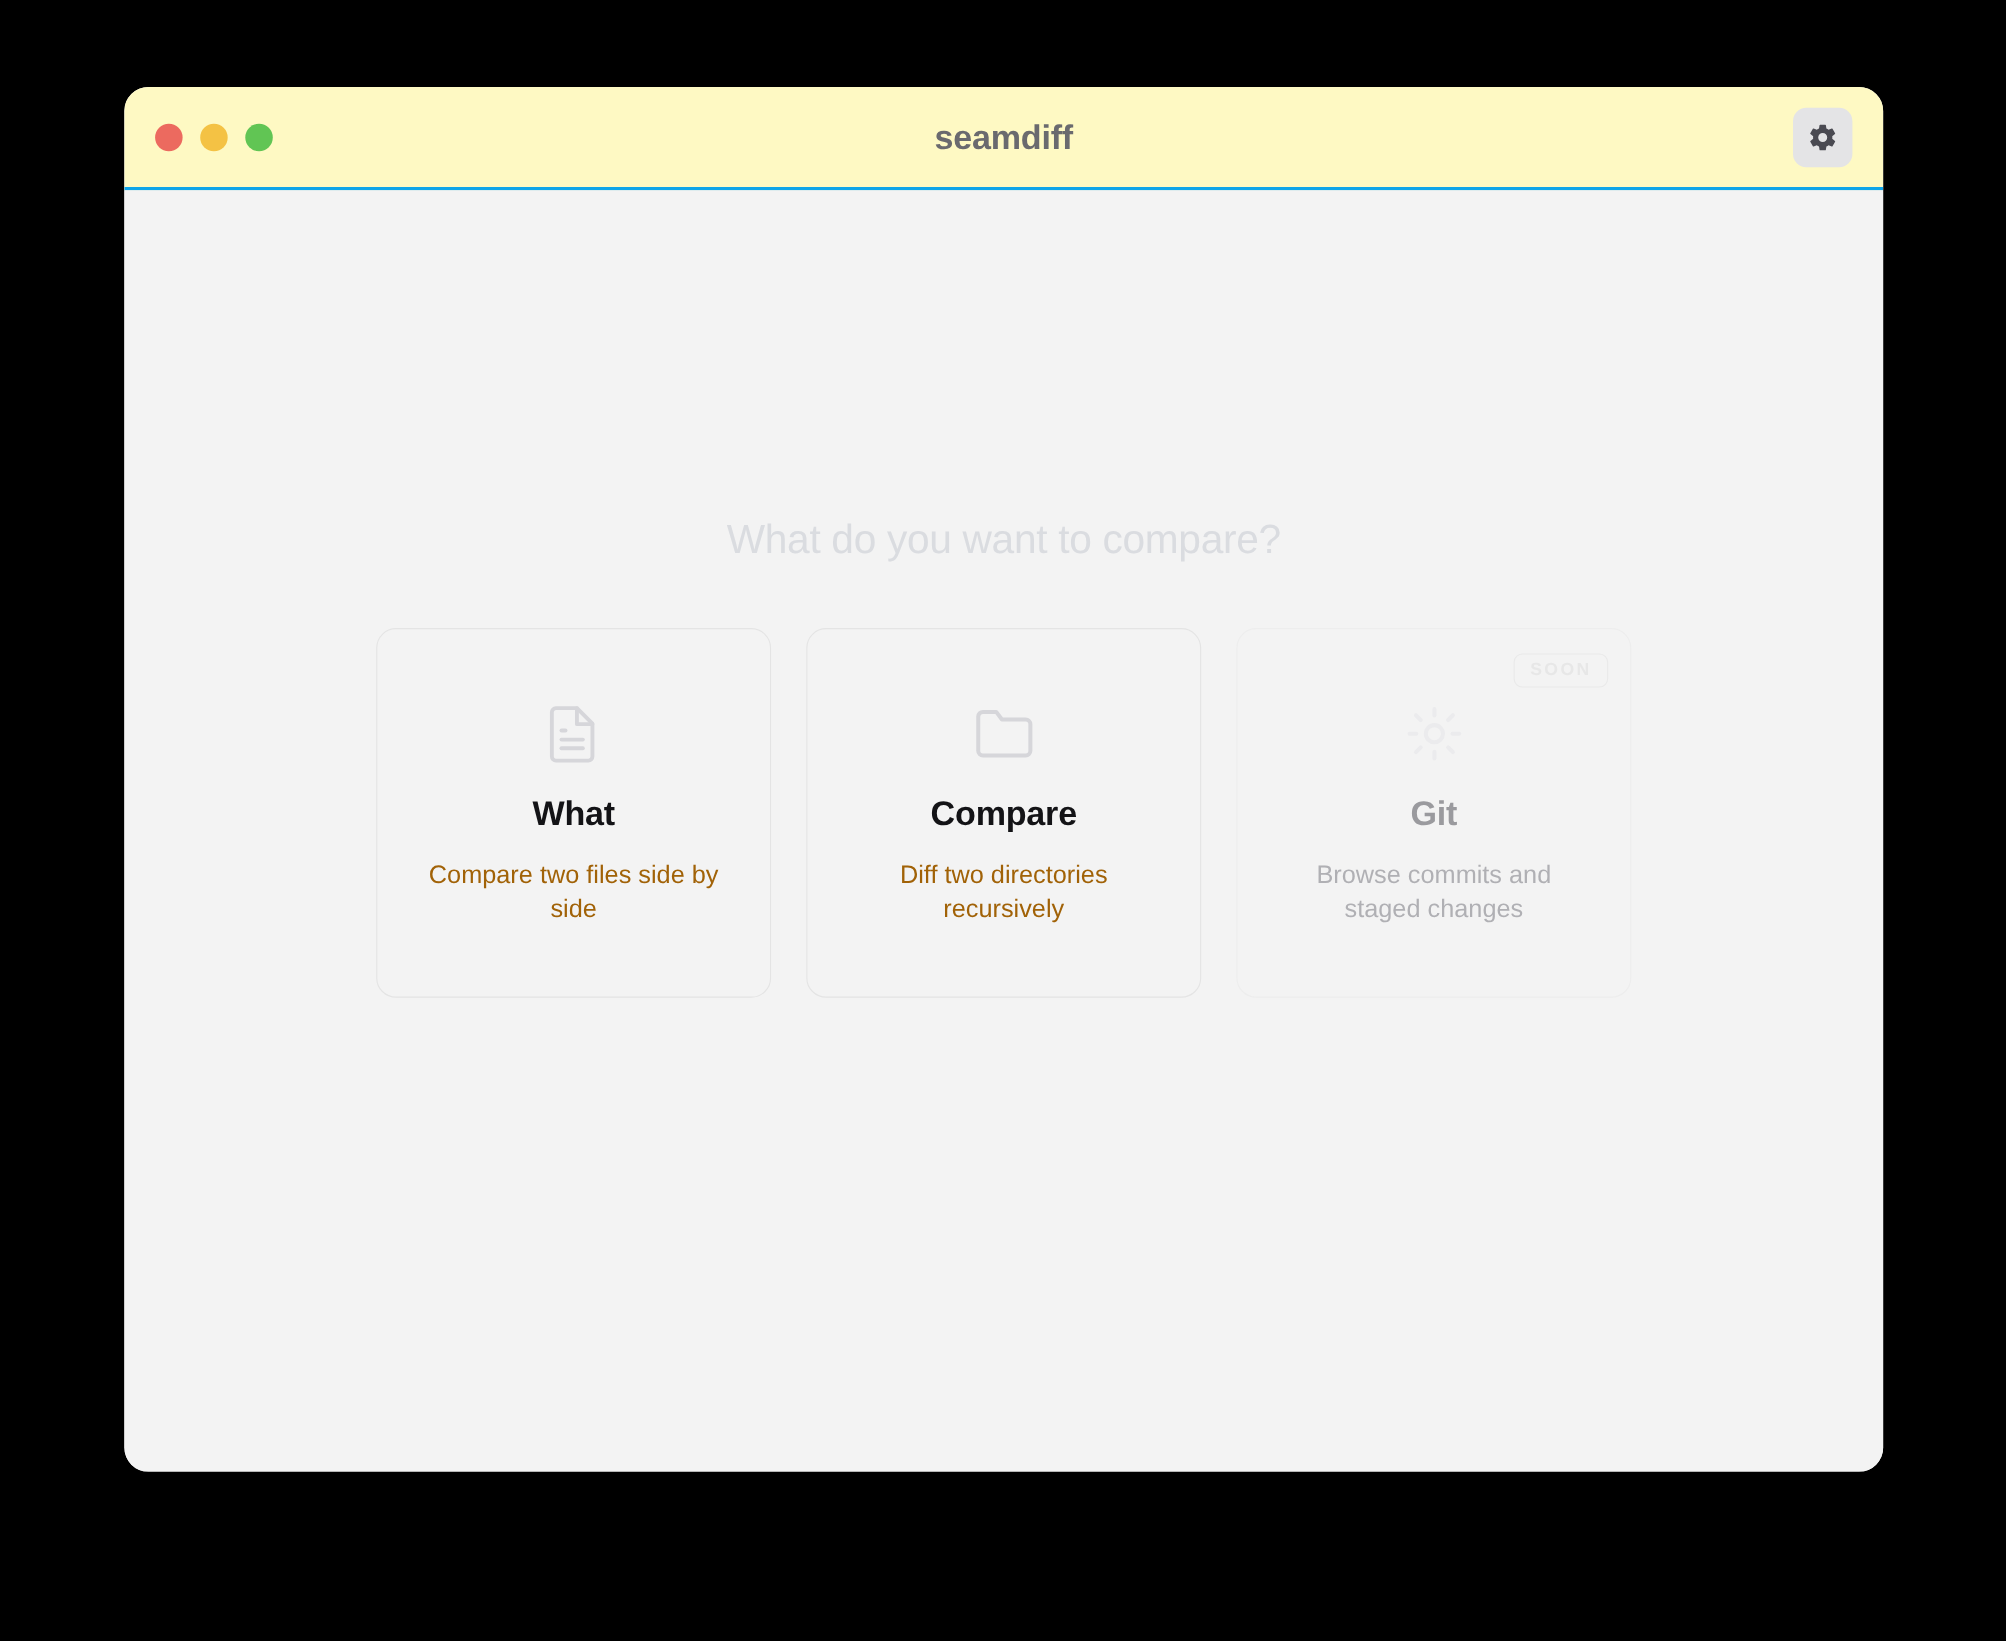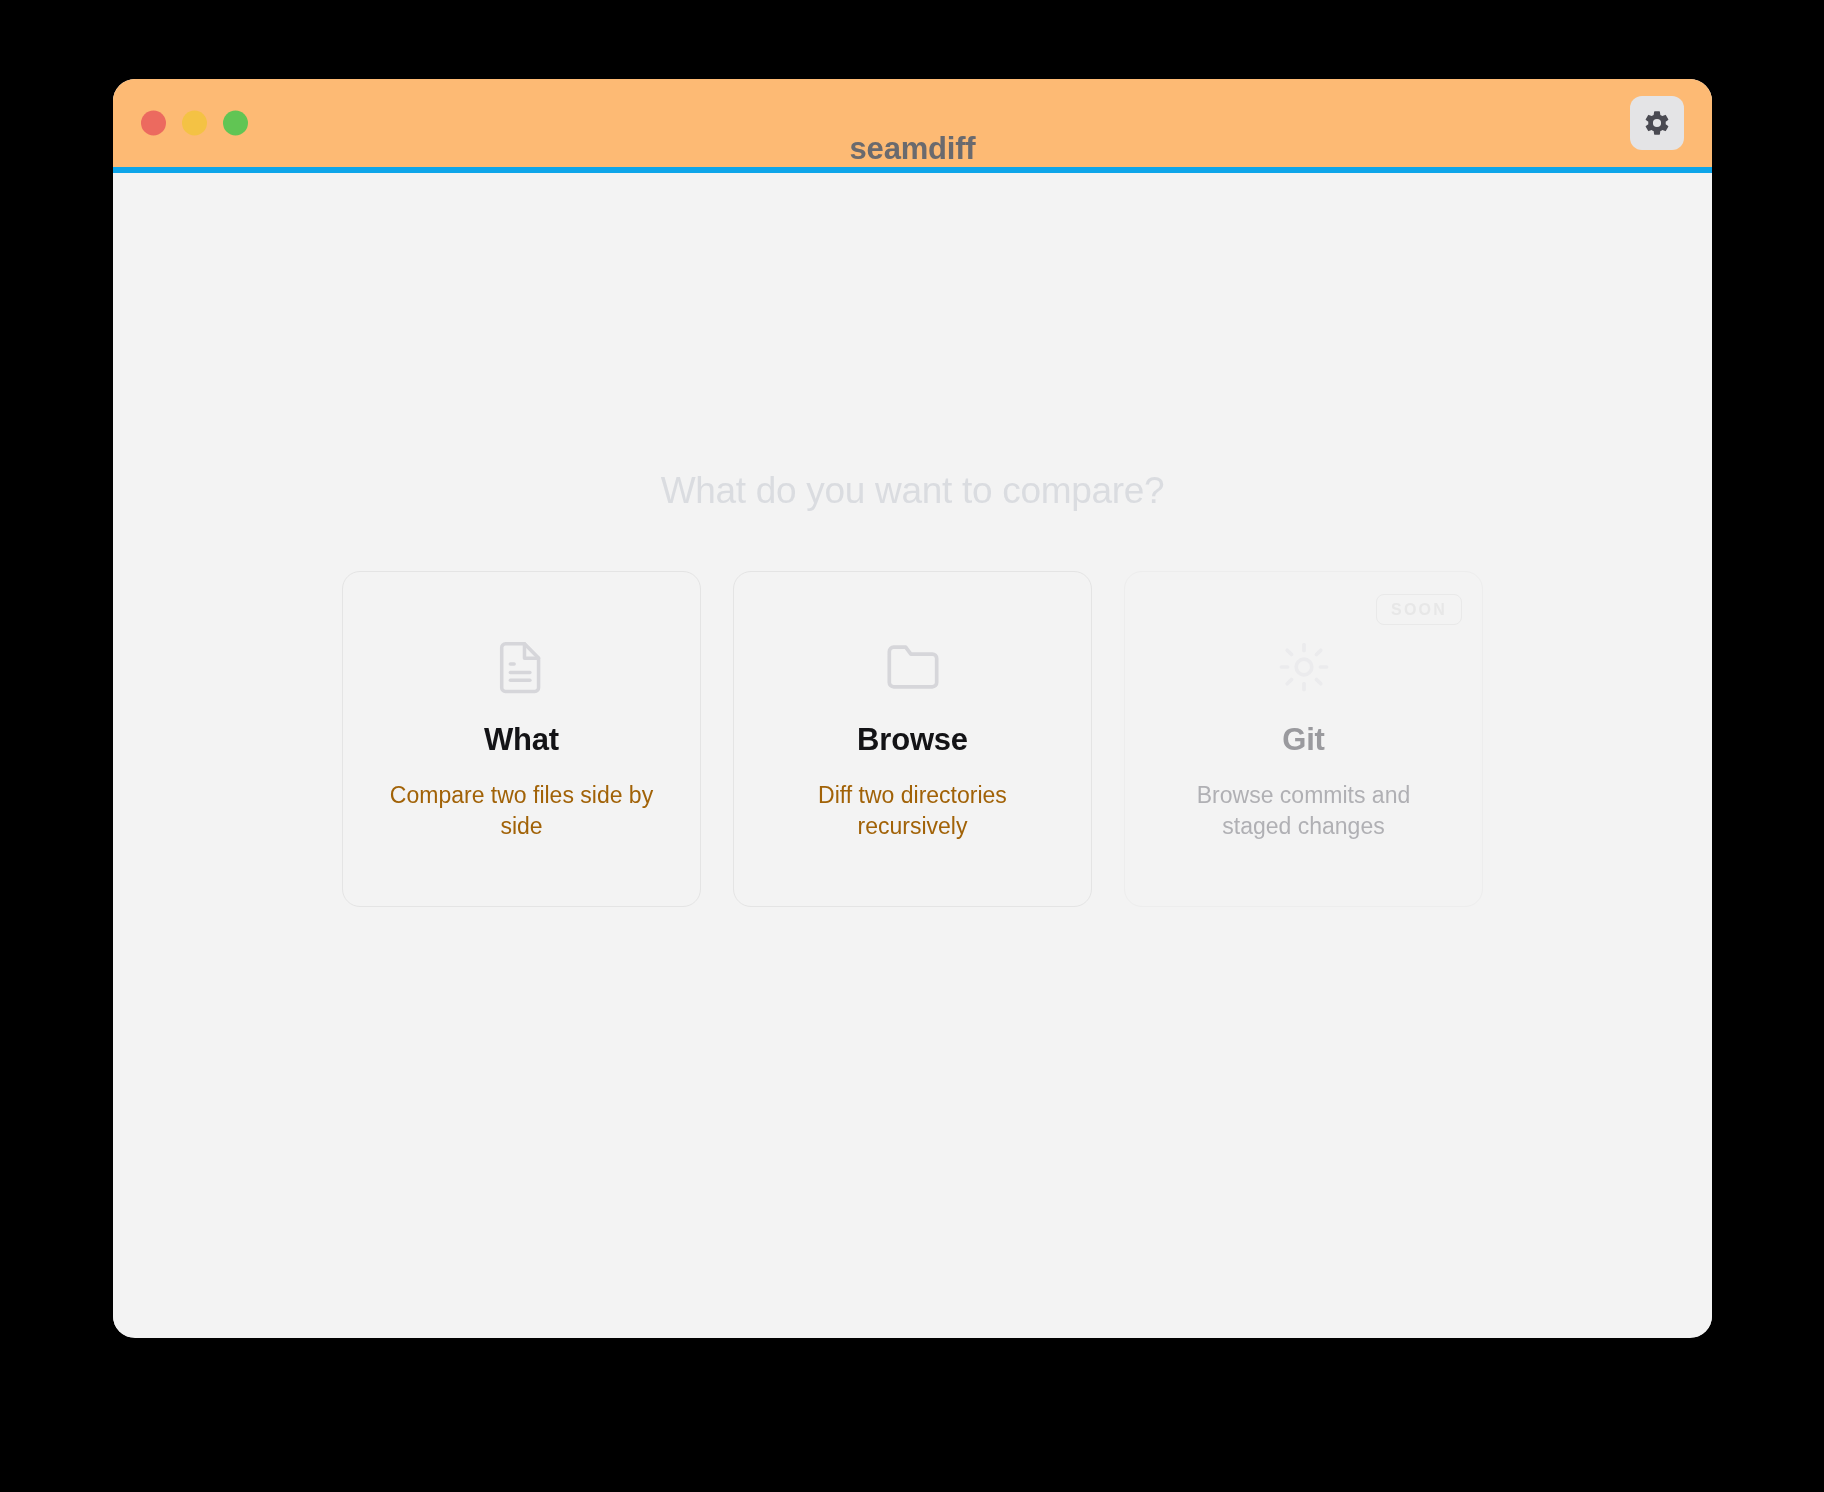"seamdiff" #titlebar { align-items: flex-end -> center; background: #fdba74 -> #fef9c3; border-bottom: 6px solid #0ea5e9 -> 3px solid #0ea5e9 }
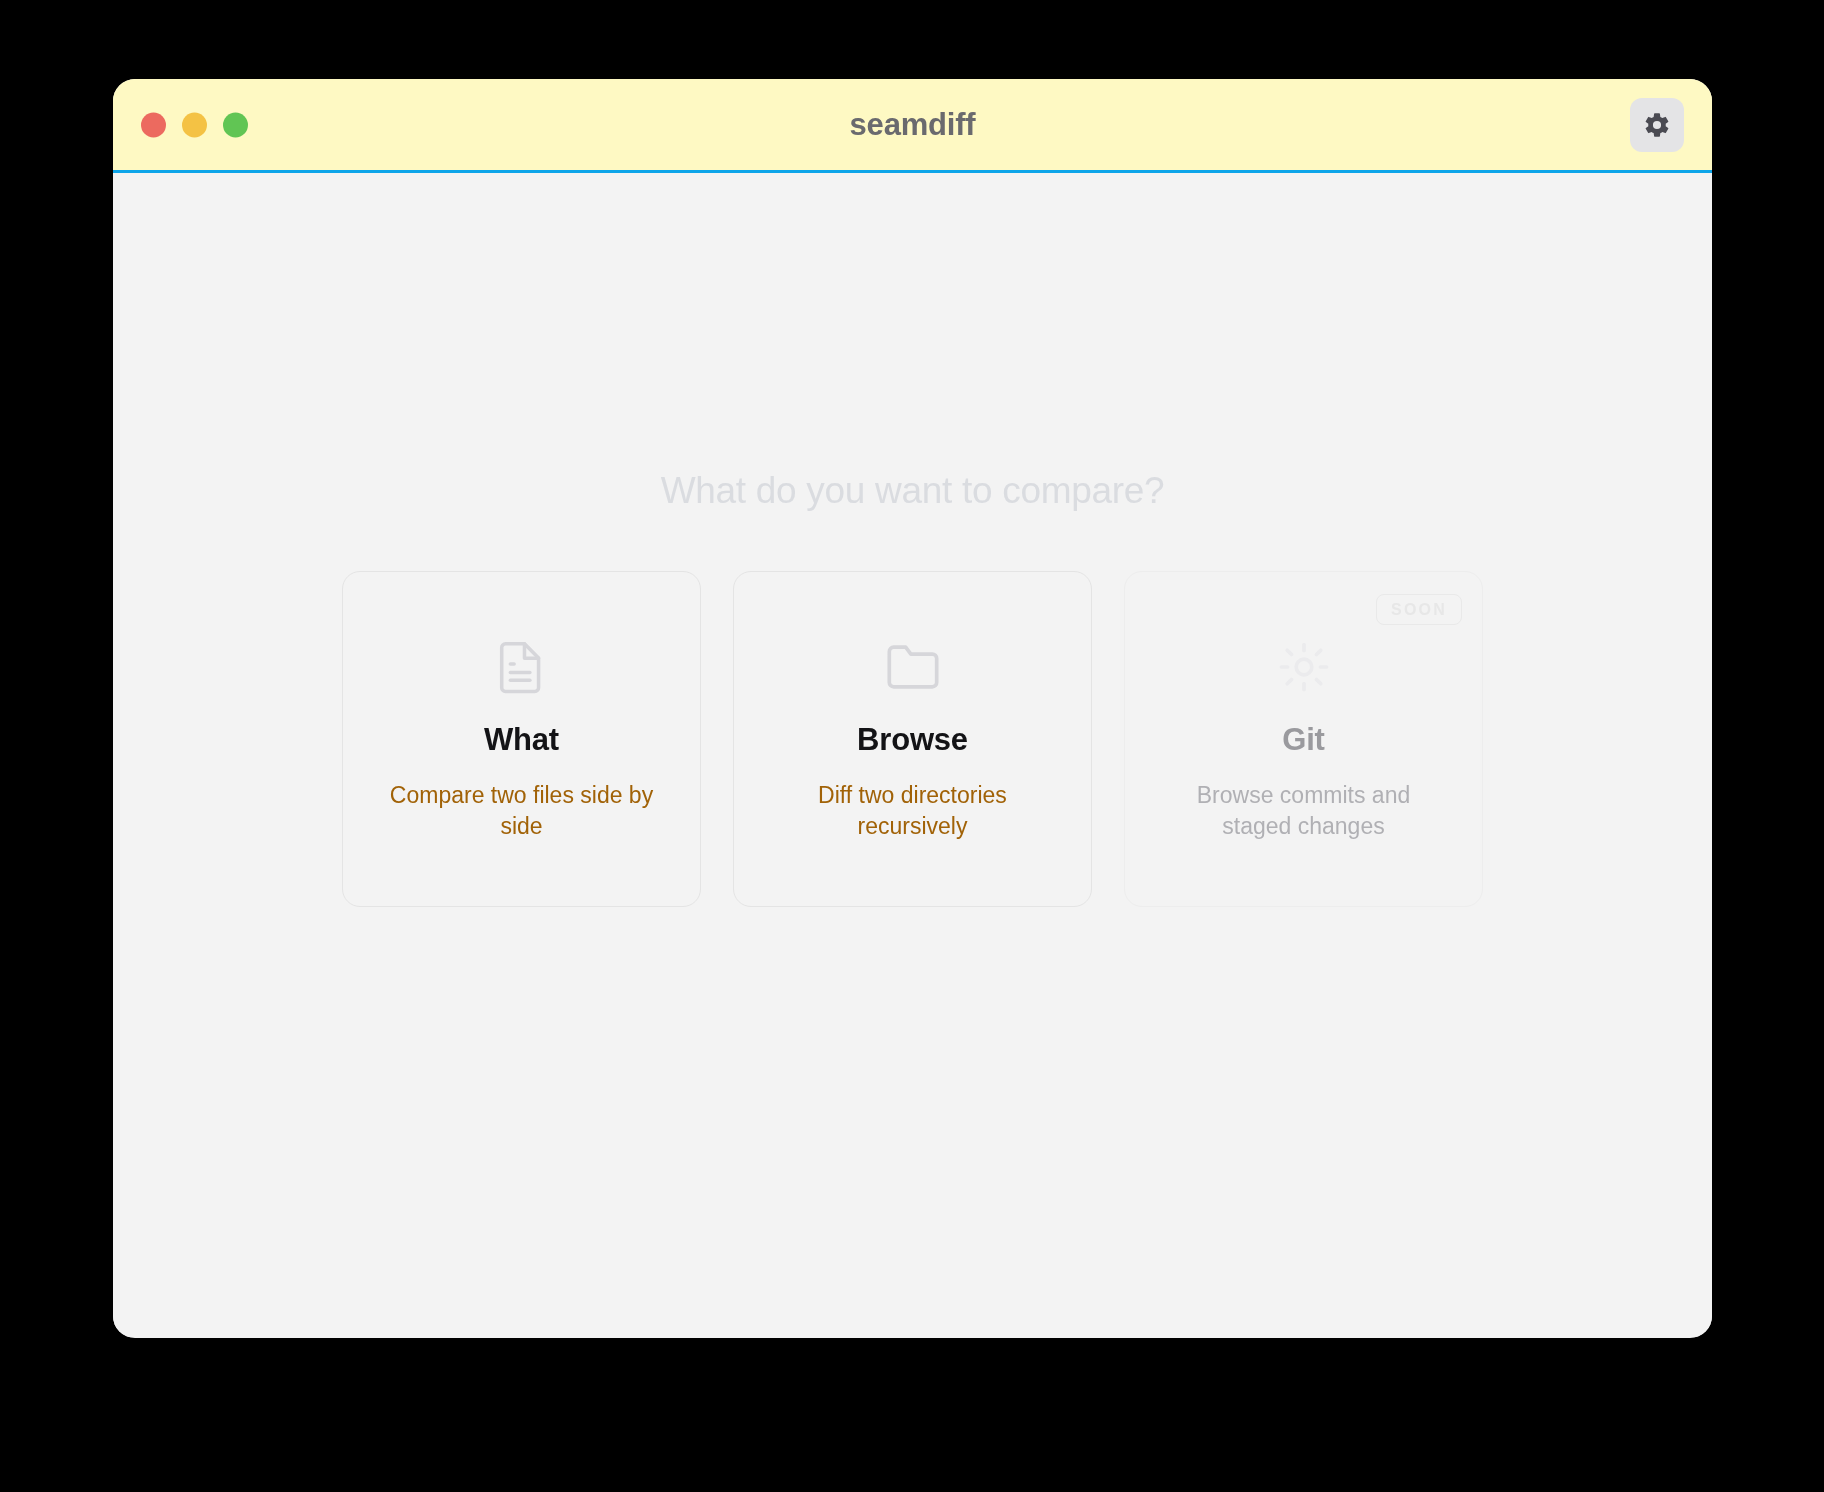"Browse" span.card-title { text: Browse -> Compare }
